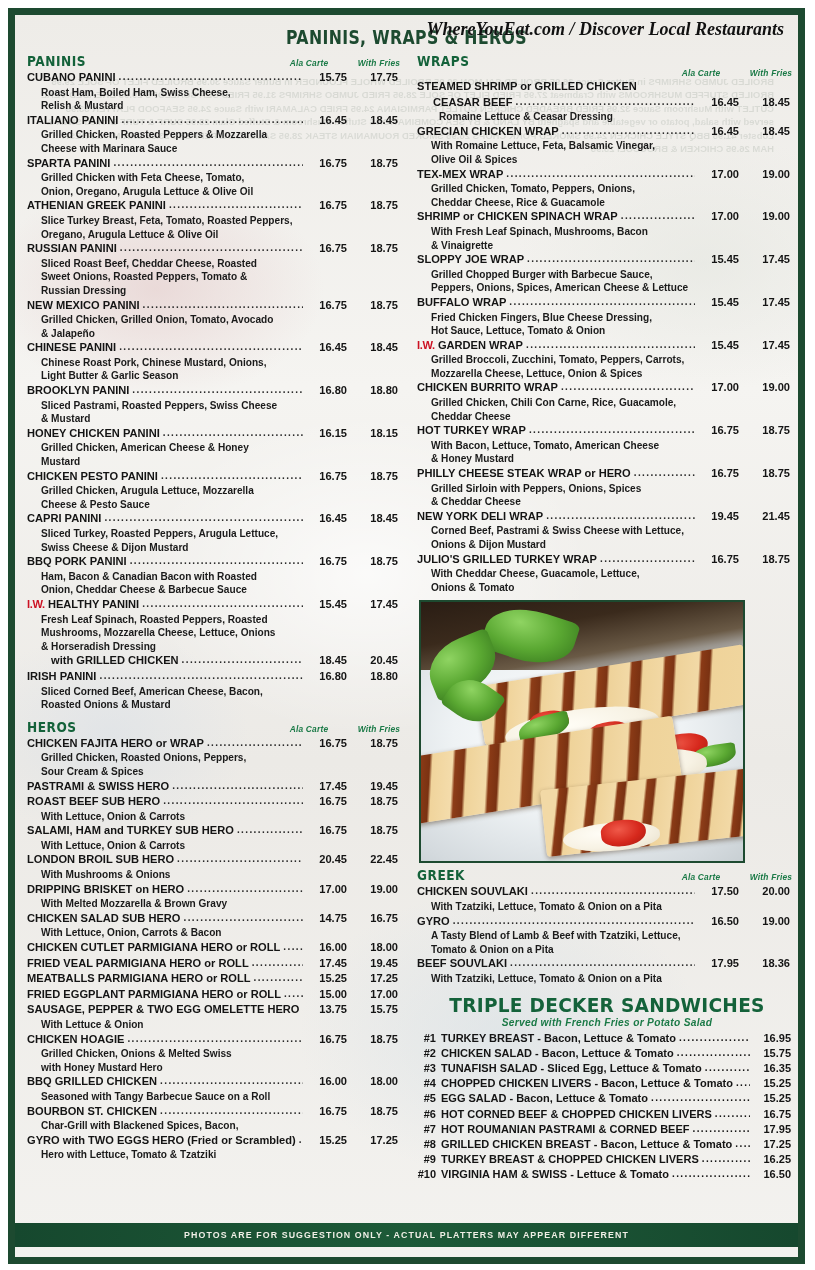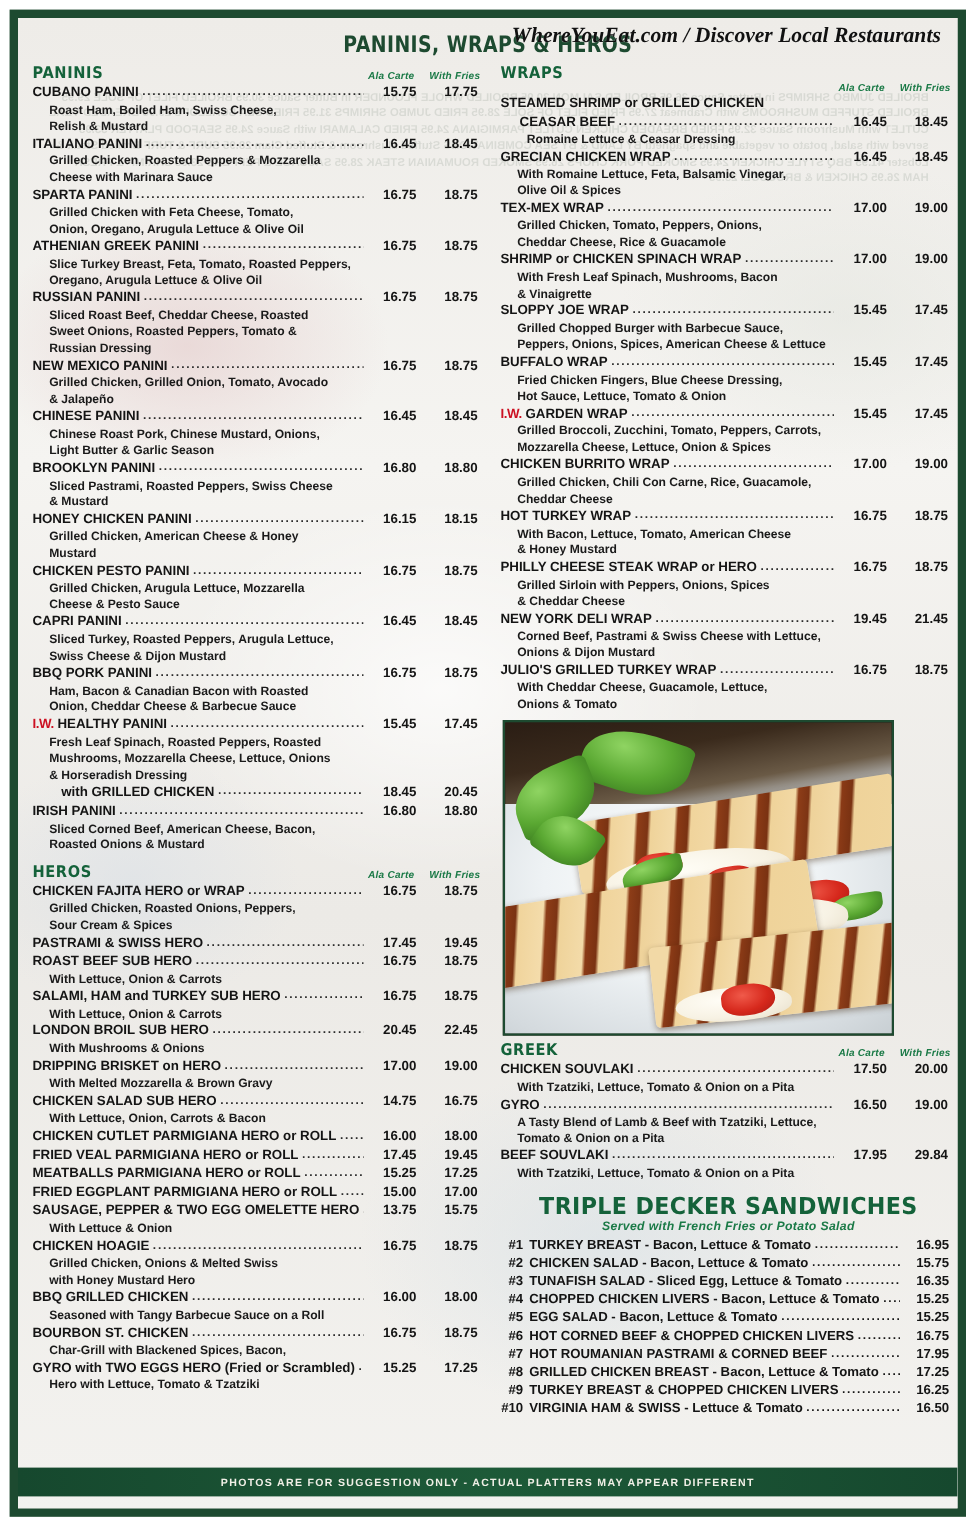"Ala Carte" .colhdrs { gap: 0 -> 17px }
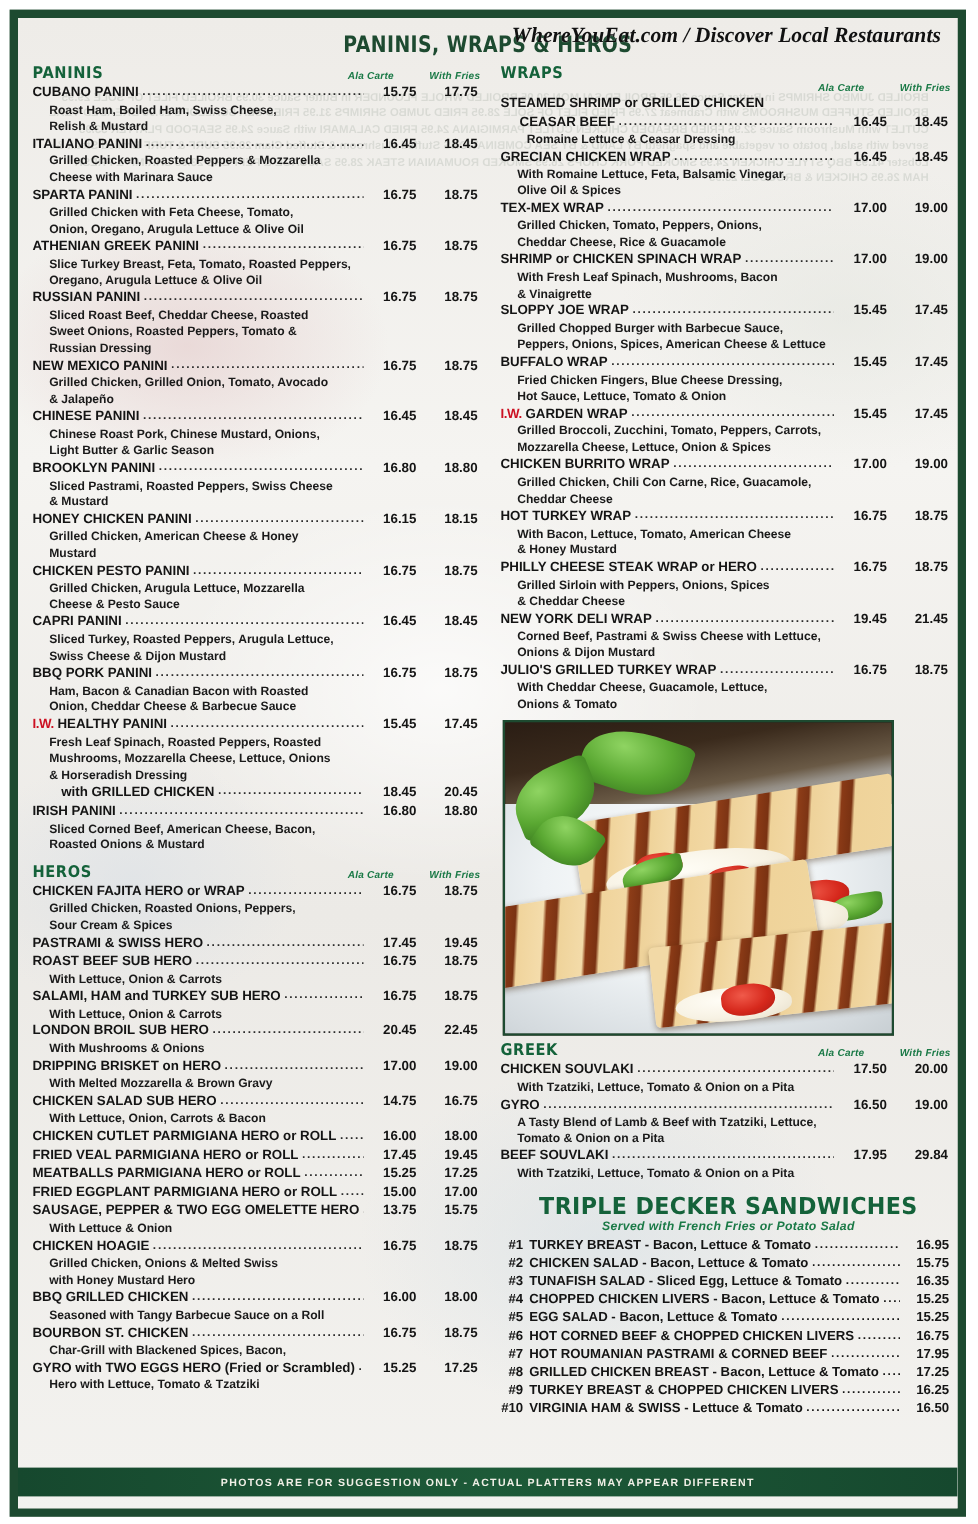"29.84" span.p2 { text: 29.84 -> 18.36 }
